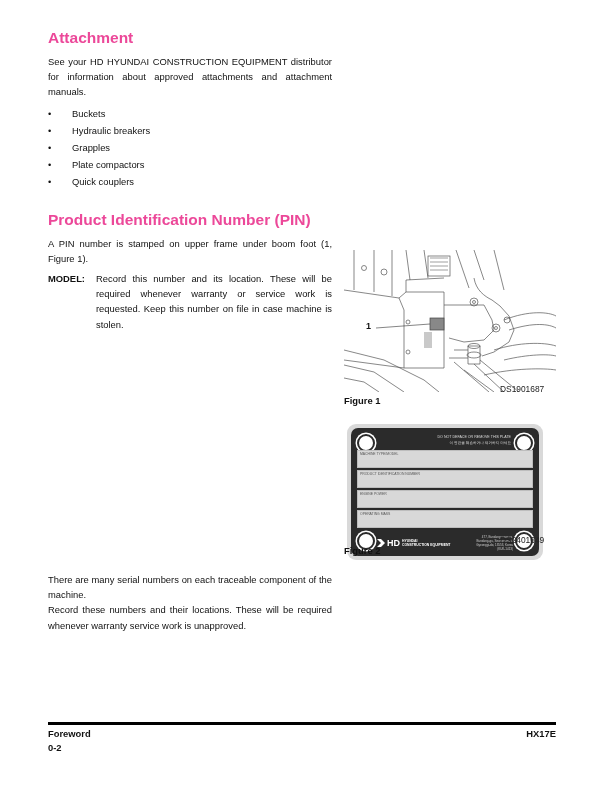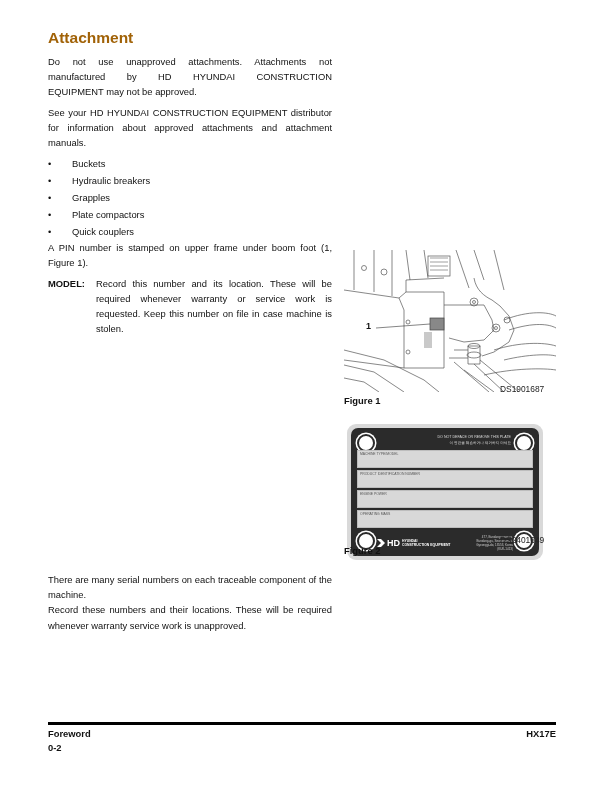"Attachment" h2 { color: #a16207 -> #ec4899 }
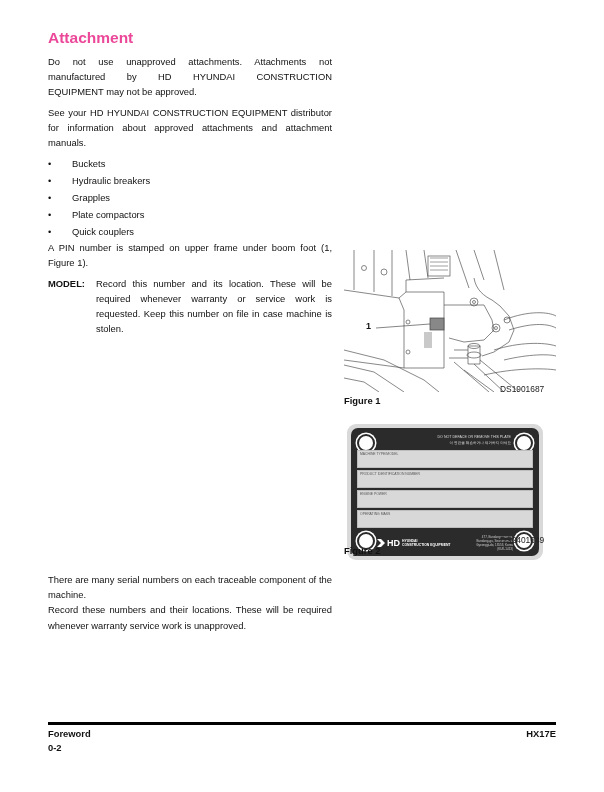"Do not use unapproved attachments." div { html: <div> <div>Do not use unapproved attachments. Attachments not</div> <div>manufactured by HD HYUNDAI CONSTRUCTION</div> <div>EQUIPMENT may not be approved.</div> </div> -> none }
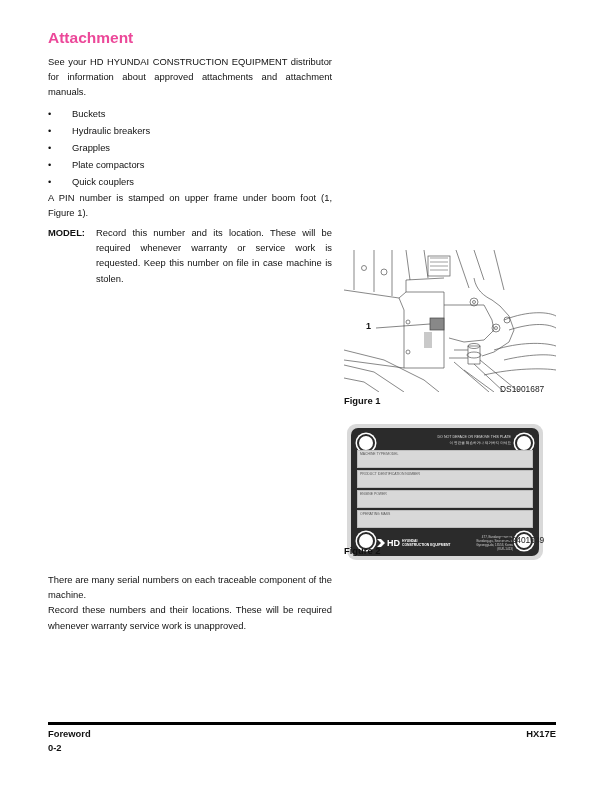"Product Identification Number (PIN)" h2 { html: none -> <h2>Product Identification Number (PIN)</h2> }
